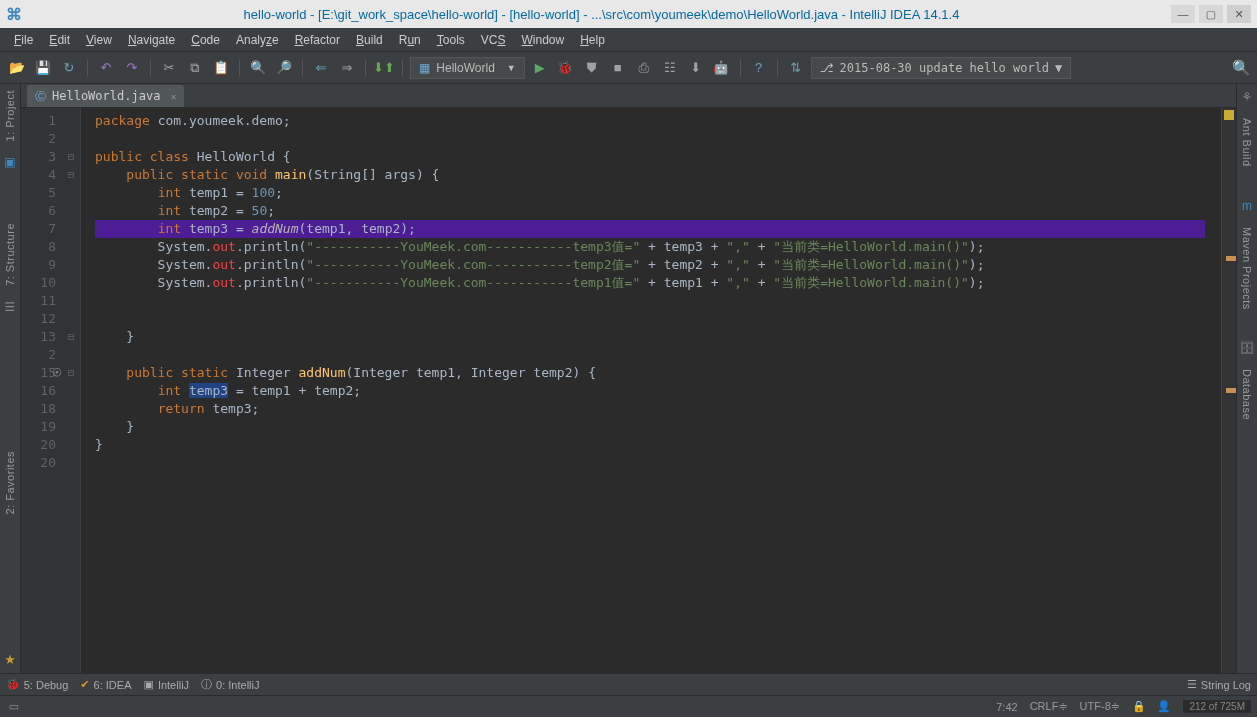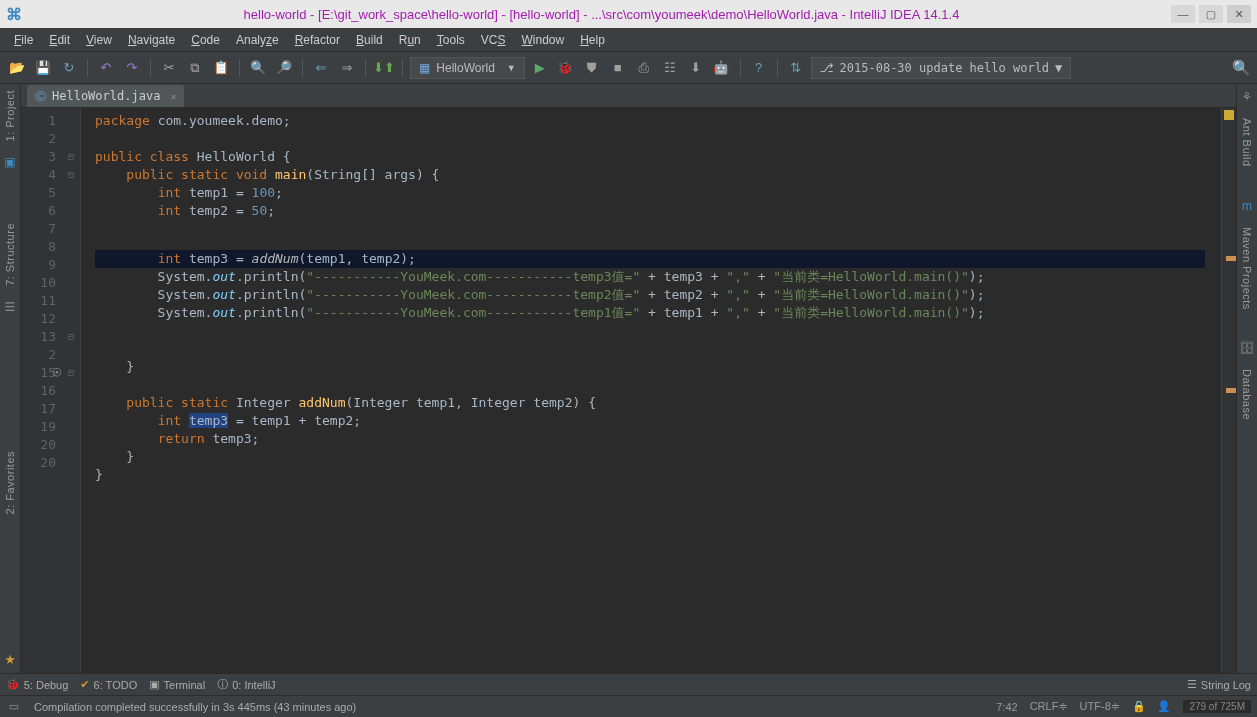"hello-world -" .title-bar .title-text { color: #a21caf -> #0369a1 }
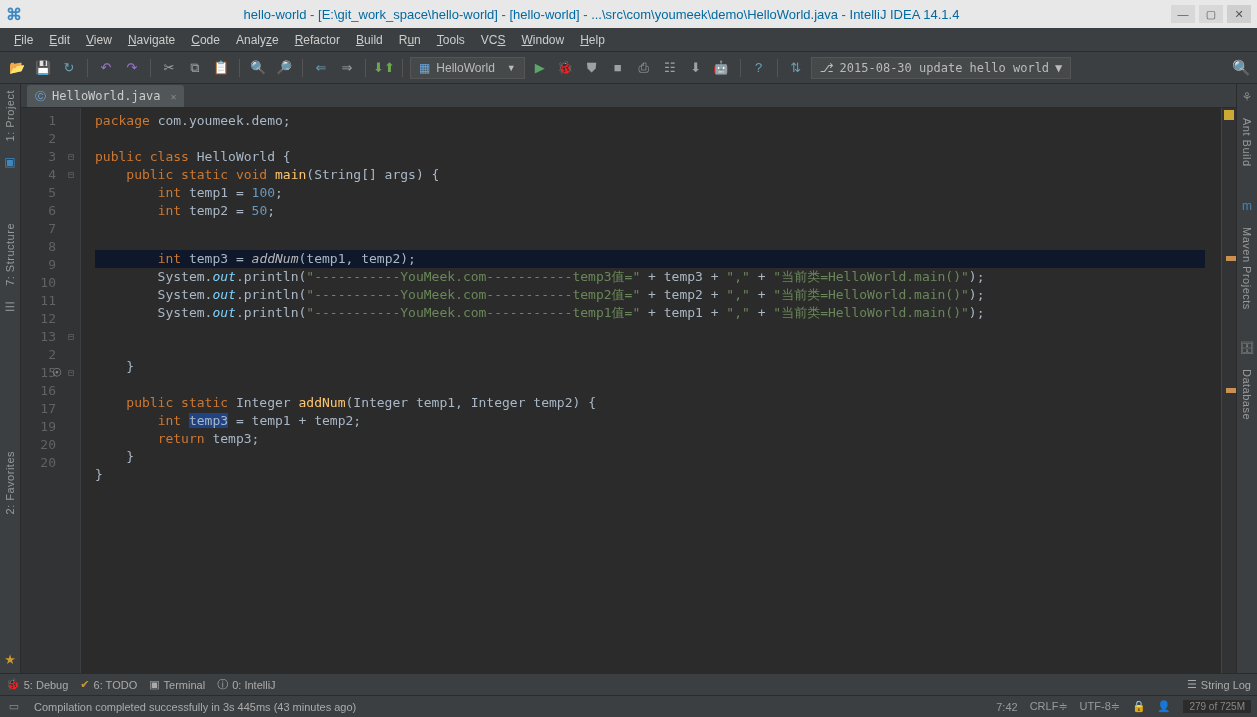"int temp3 = addNum(temp1, temp2);" .code-area .hl-line { background: #0f172a -> #4c1d95; margin-top: 30px -> none }
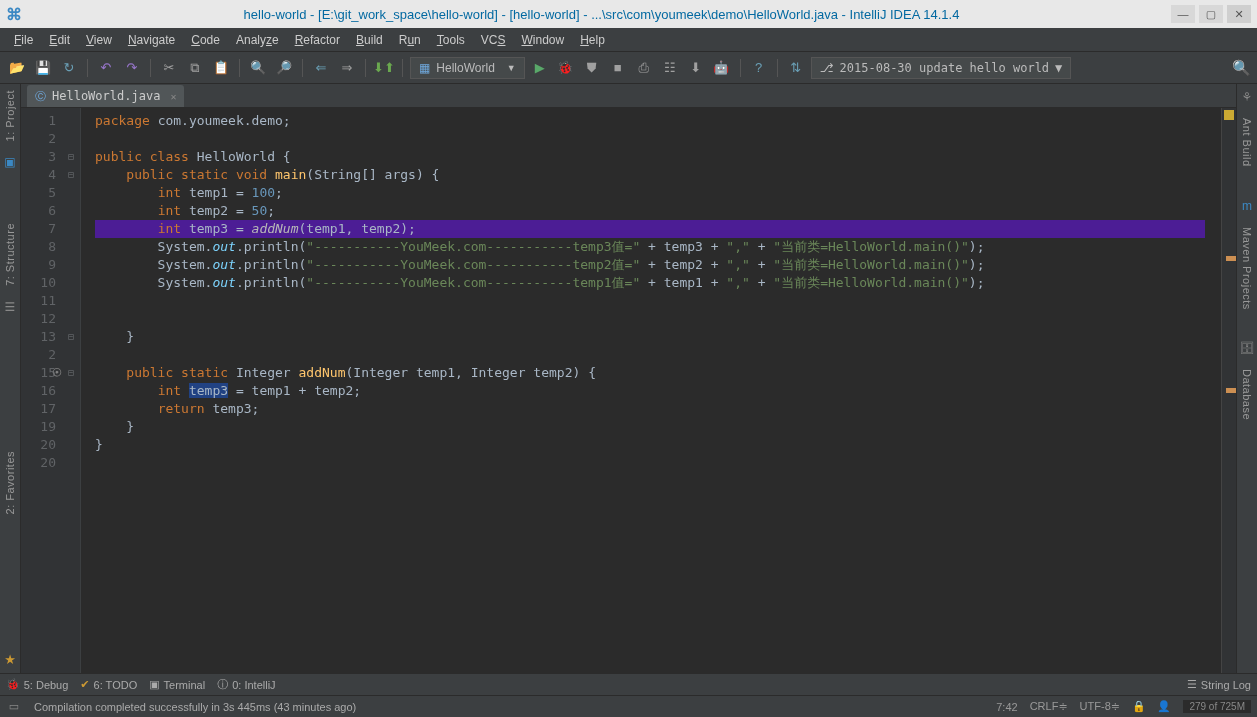"out" .itfield { color: #7dd3fc -> #ef4444; font-style: italic -> none }
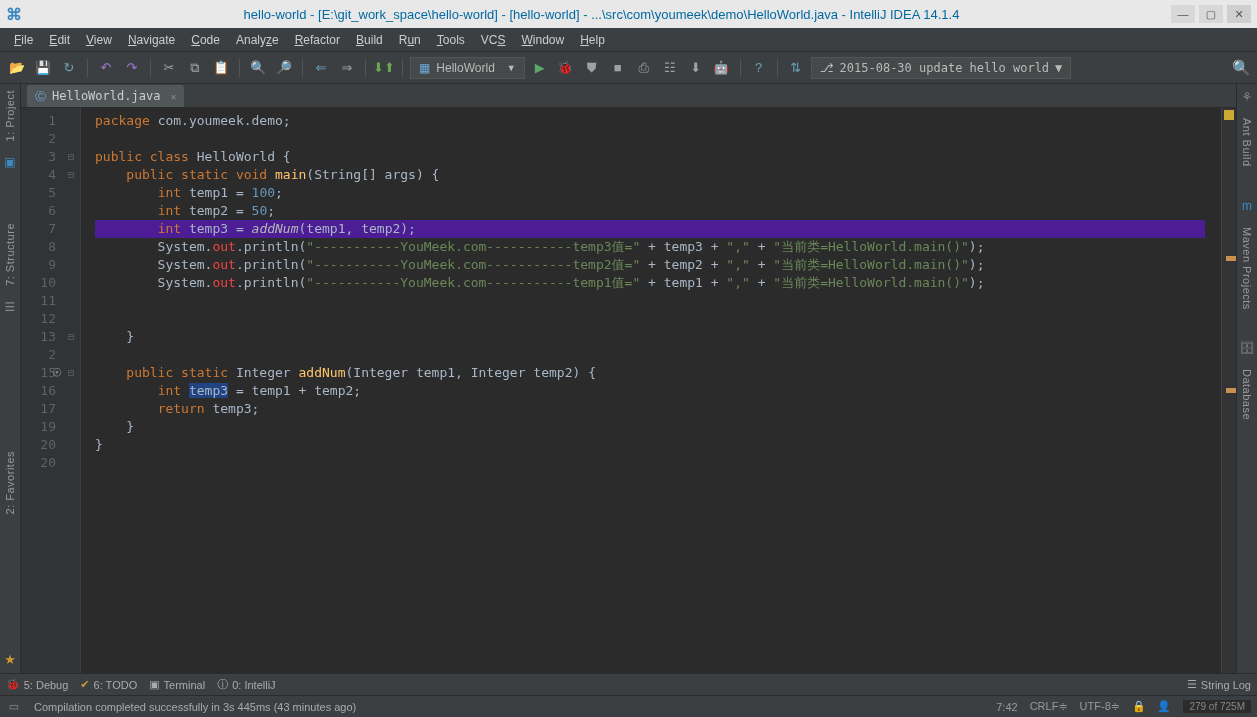"17" div { text: 17 -> 18 }
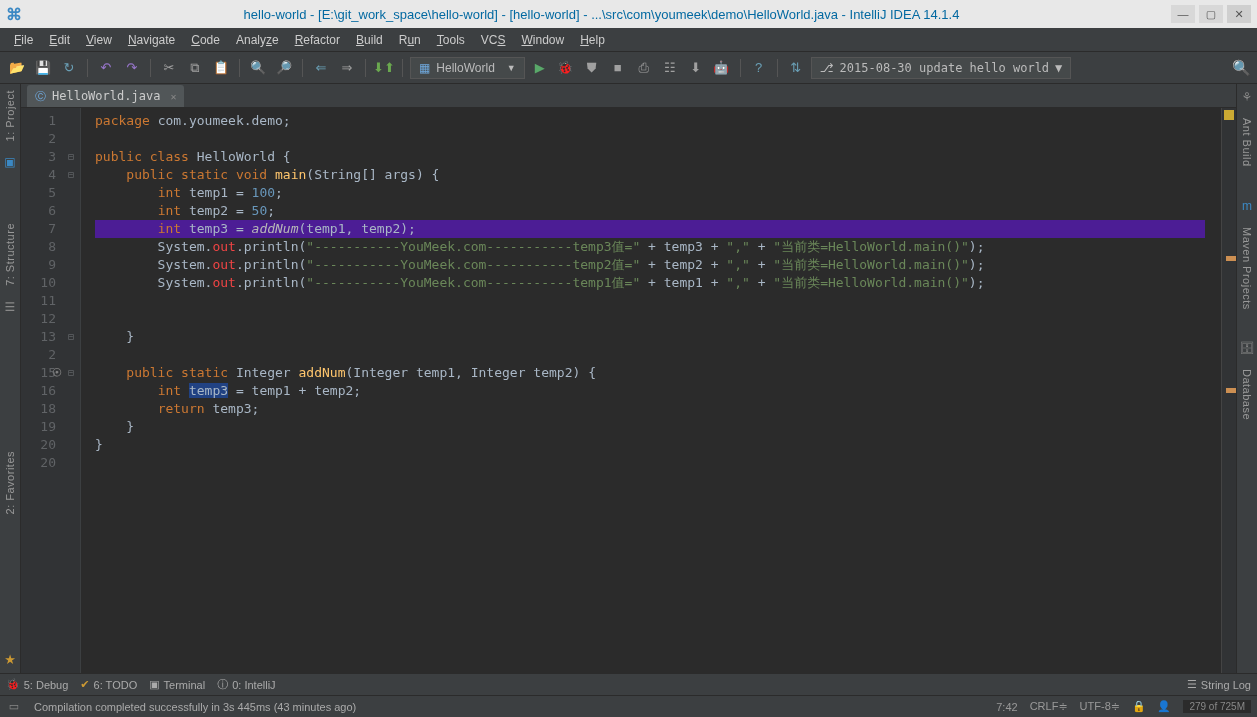"6: TODO" span { text: TODO -> IDEA }
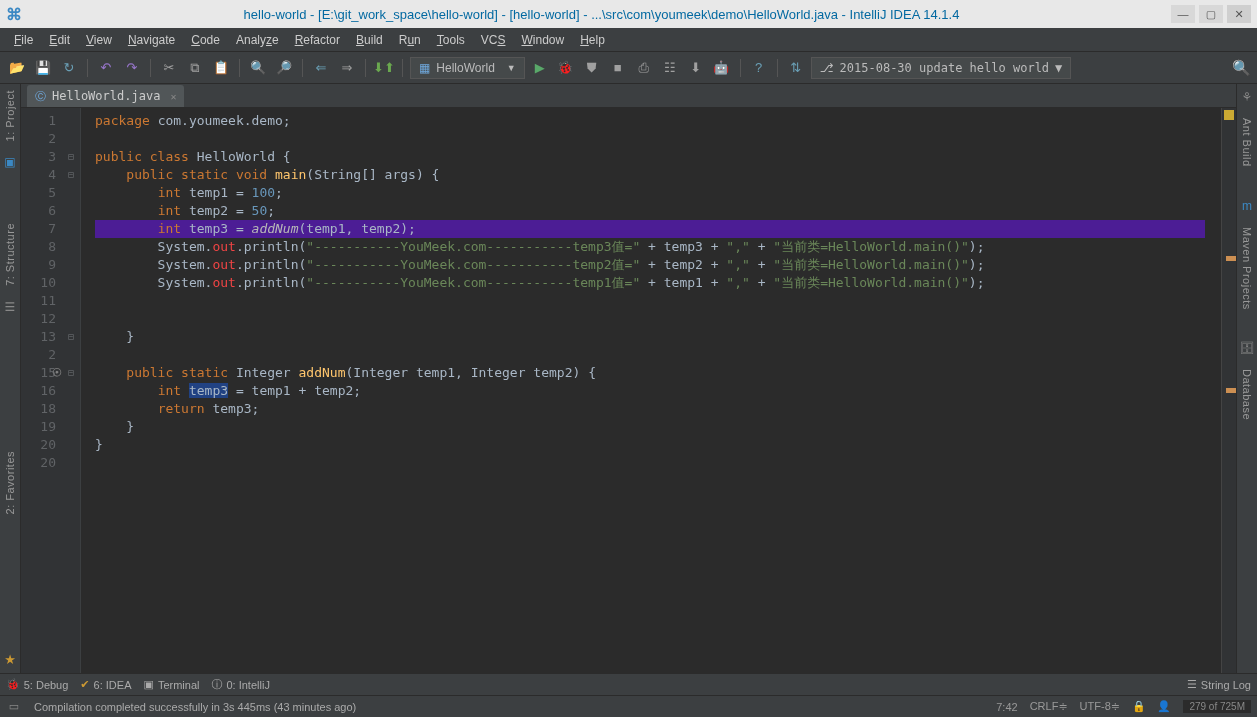"Terminal" span { text: Terminal -> IntelliJ }
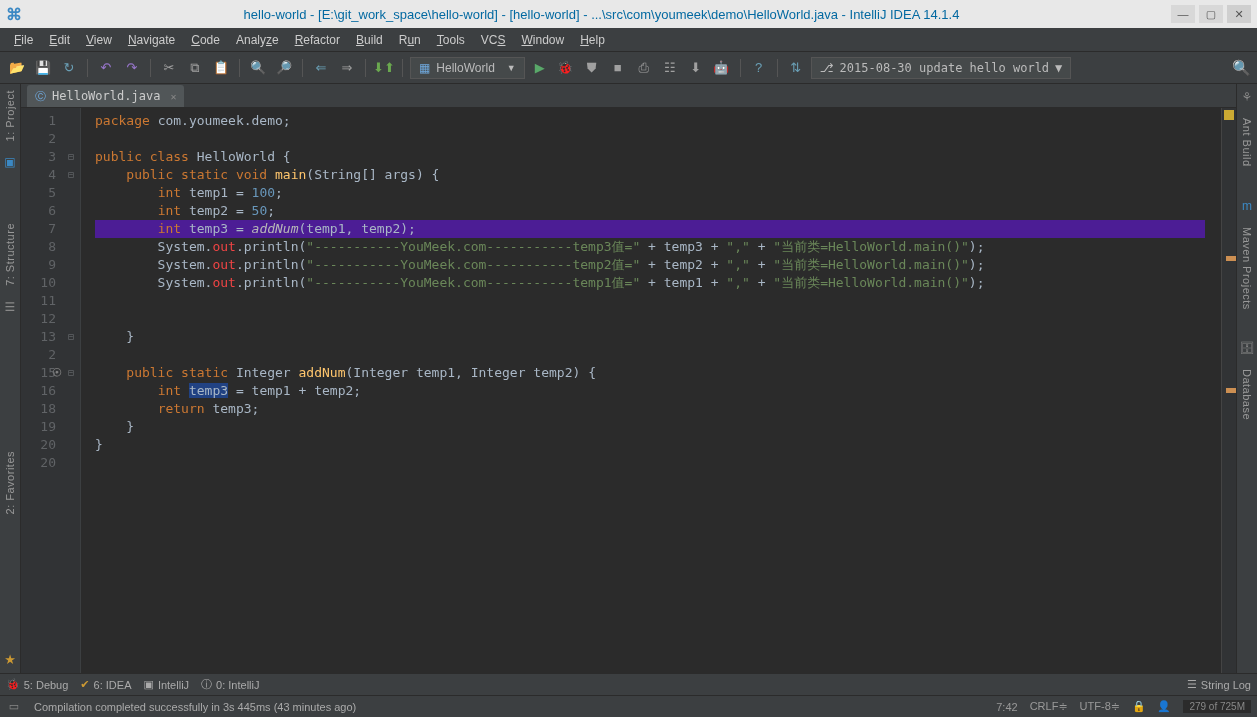"Compilation completed successfully in 3s" span { html: <span>Compilation completed successfully in 3s 445ms (43 minutes ago)</span> -> none }
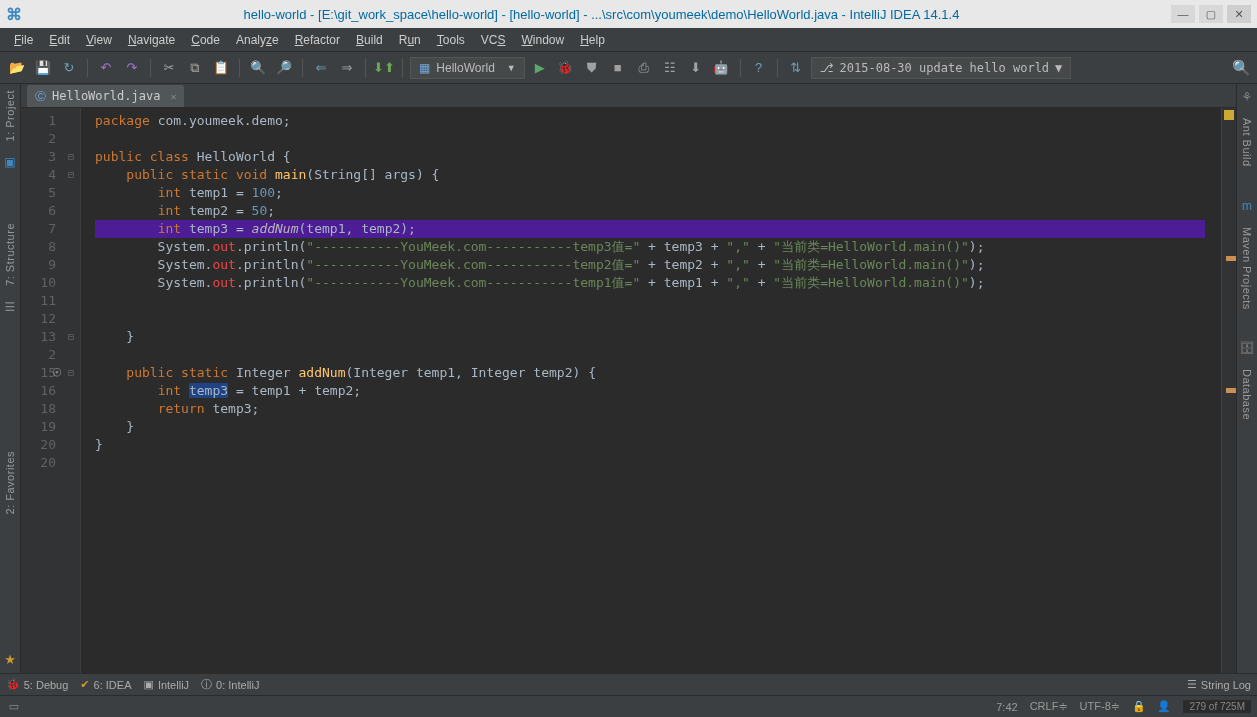"279 of 725M" span.mem { text: 279 -> 212 }
